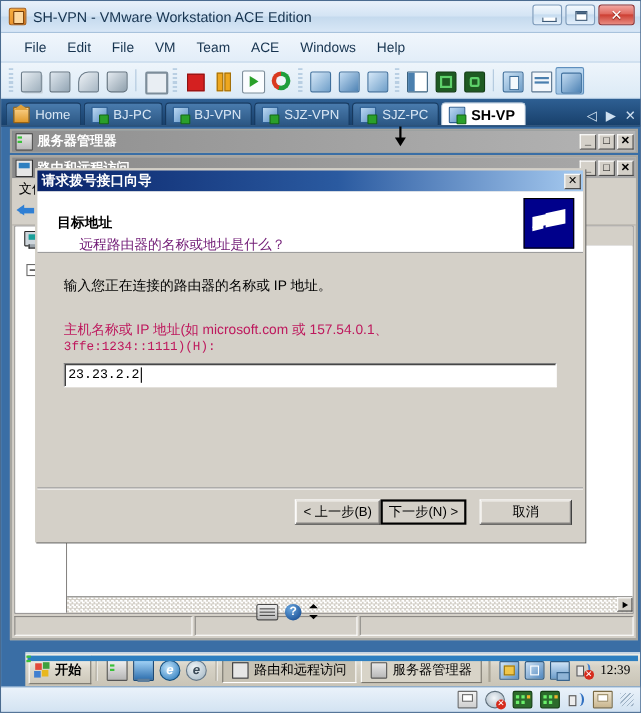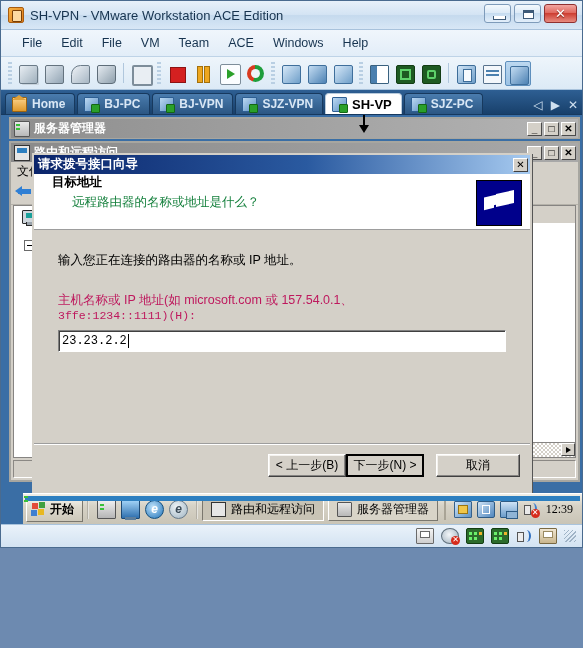"SH-VPN - VMware Workstation ACE" .vmware-window { height: 548px -> 648px }
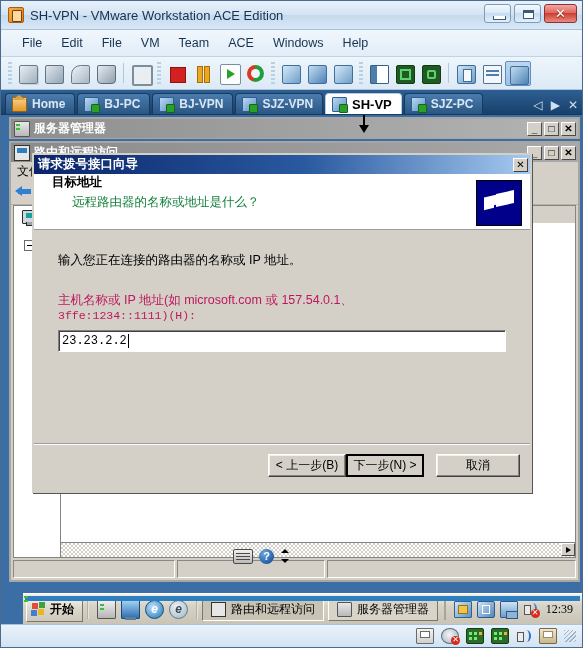"Home" .vtab { font-weight: bold -> none }
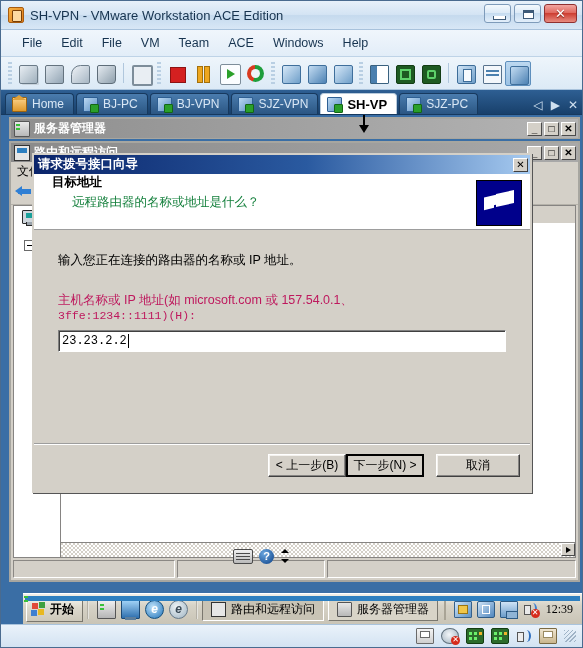"SH-VP" div.vtab { order: before "SJZ-PC" -> after "SJZ-PC" }
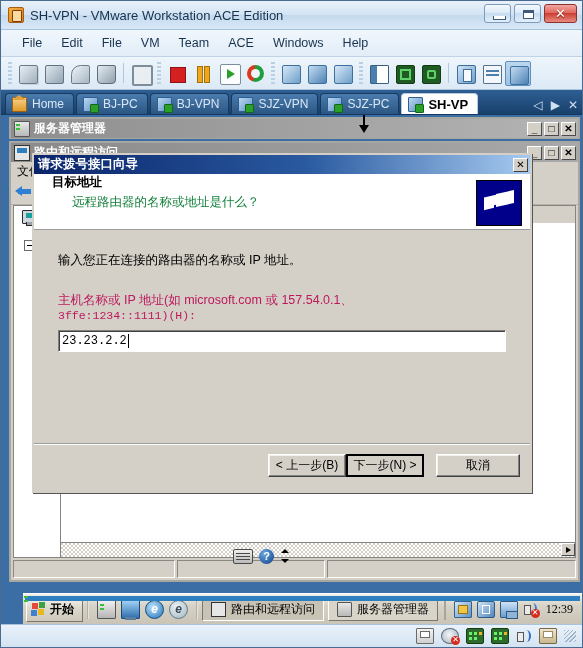"目标地址" .dlg-header { padding: 0 0 0 18px -> 20px 0 0 18px }
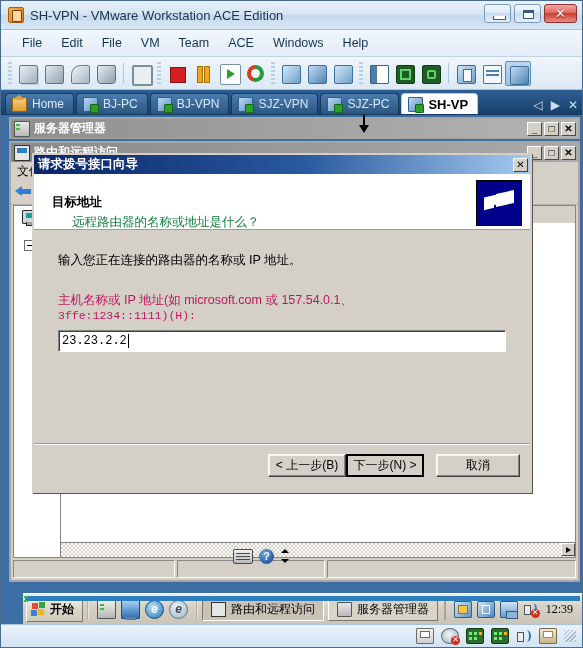"远程路由器的名称或地址是什么？" .dlg-h2 { color: #15803d -> #701a75 }
